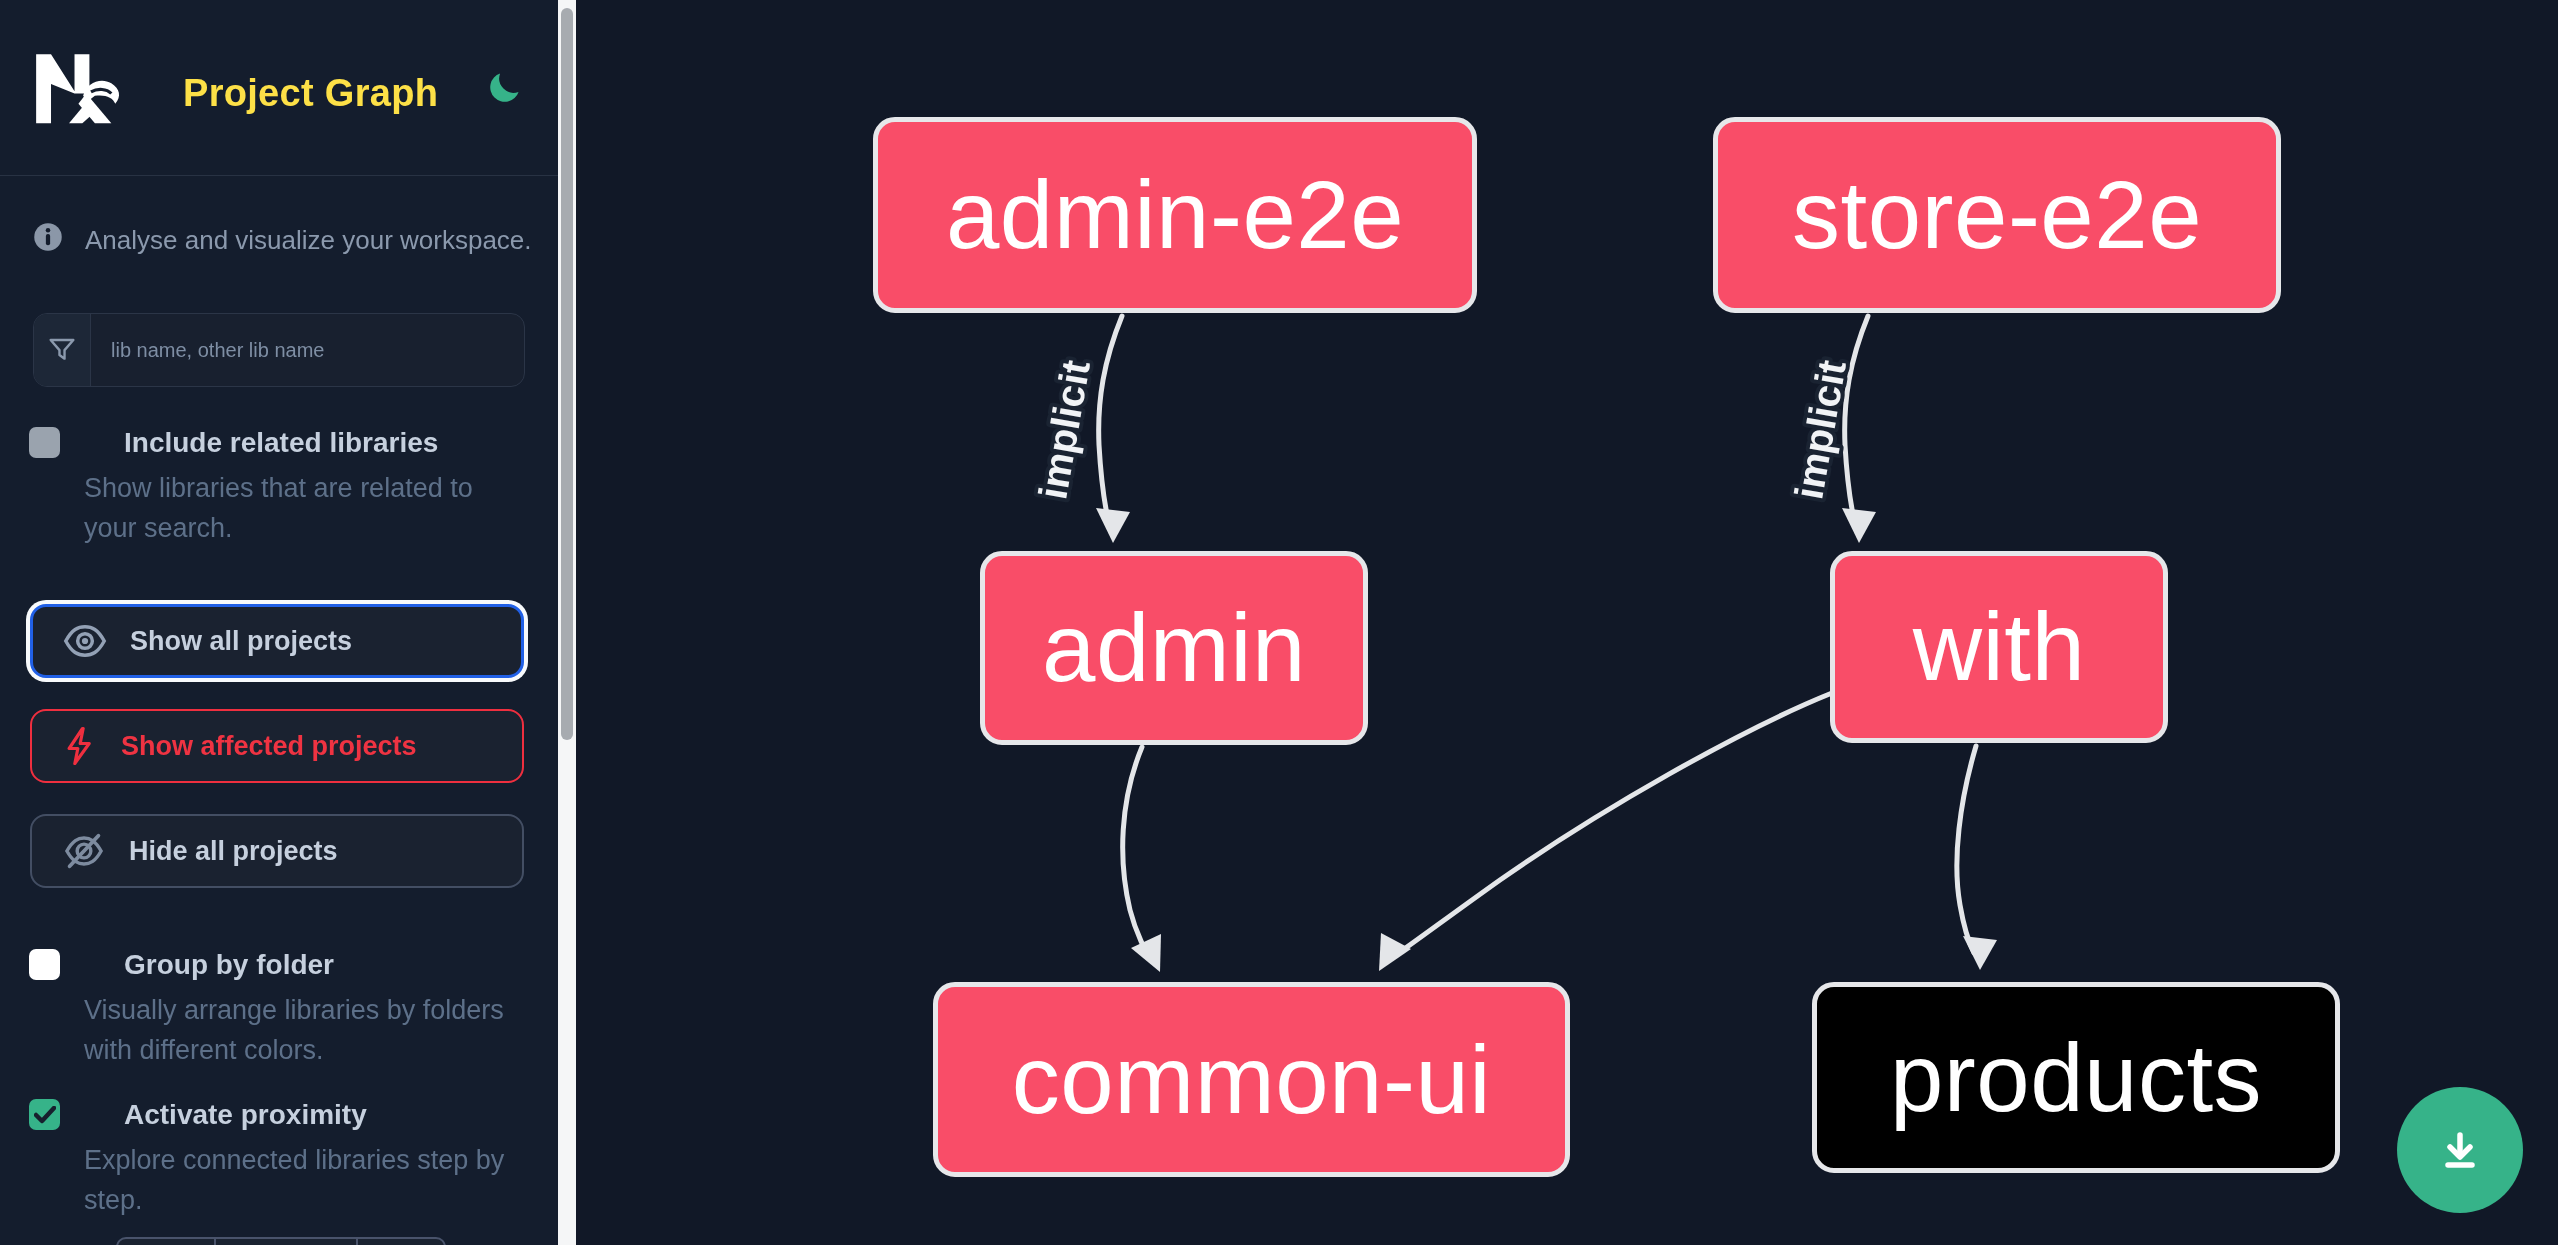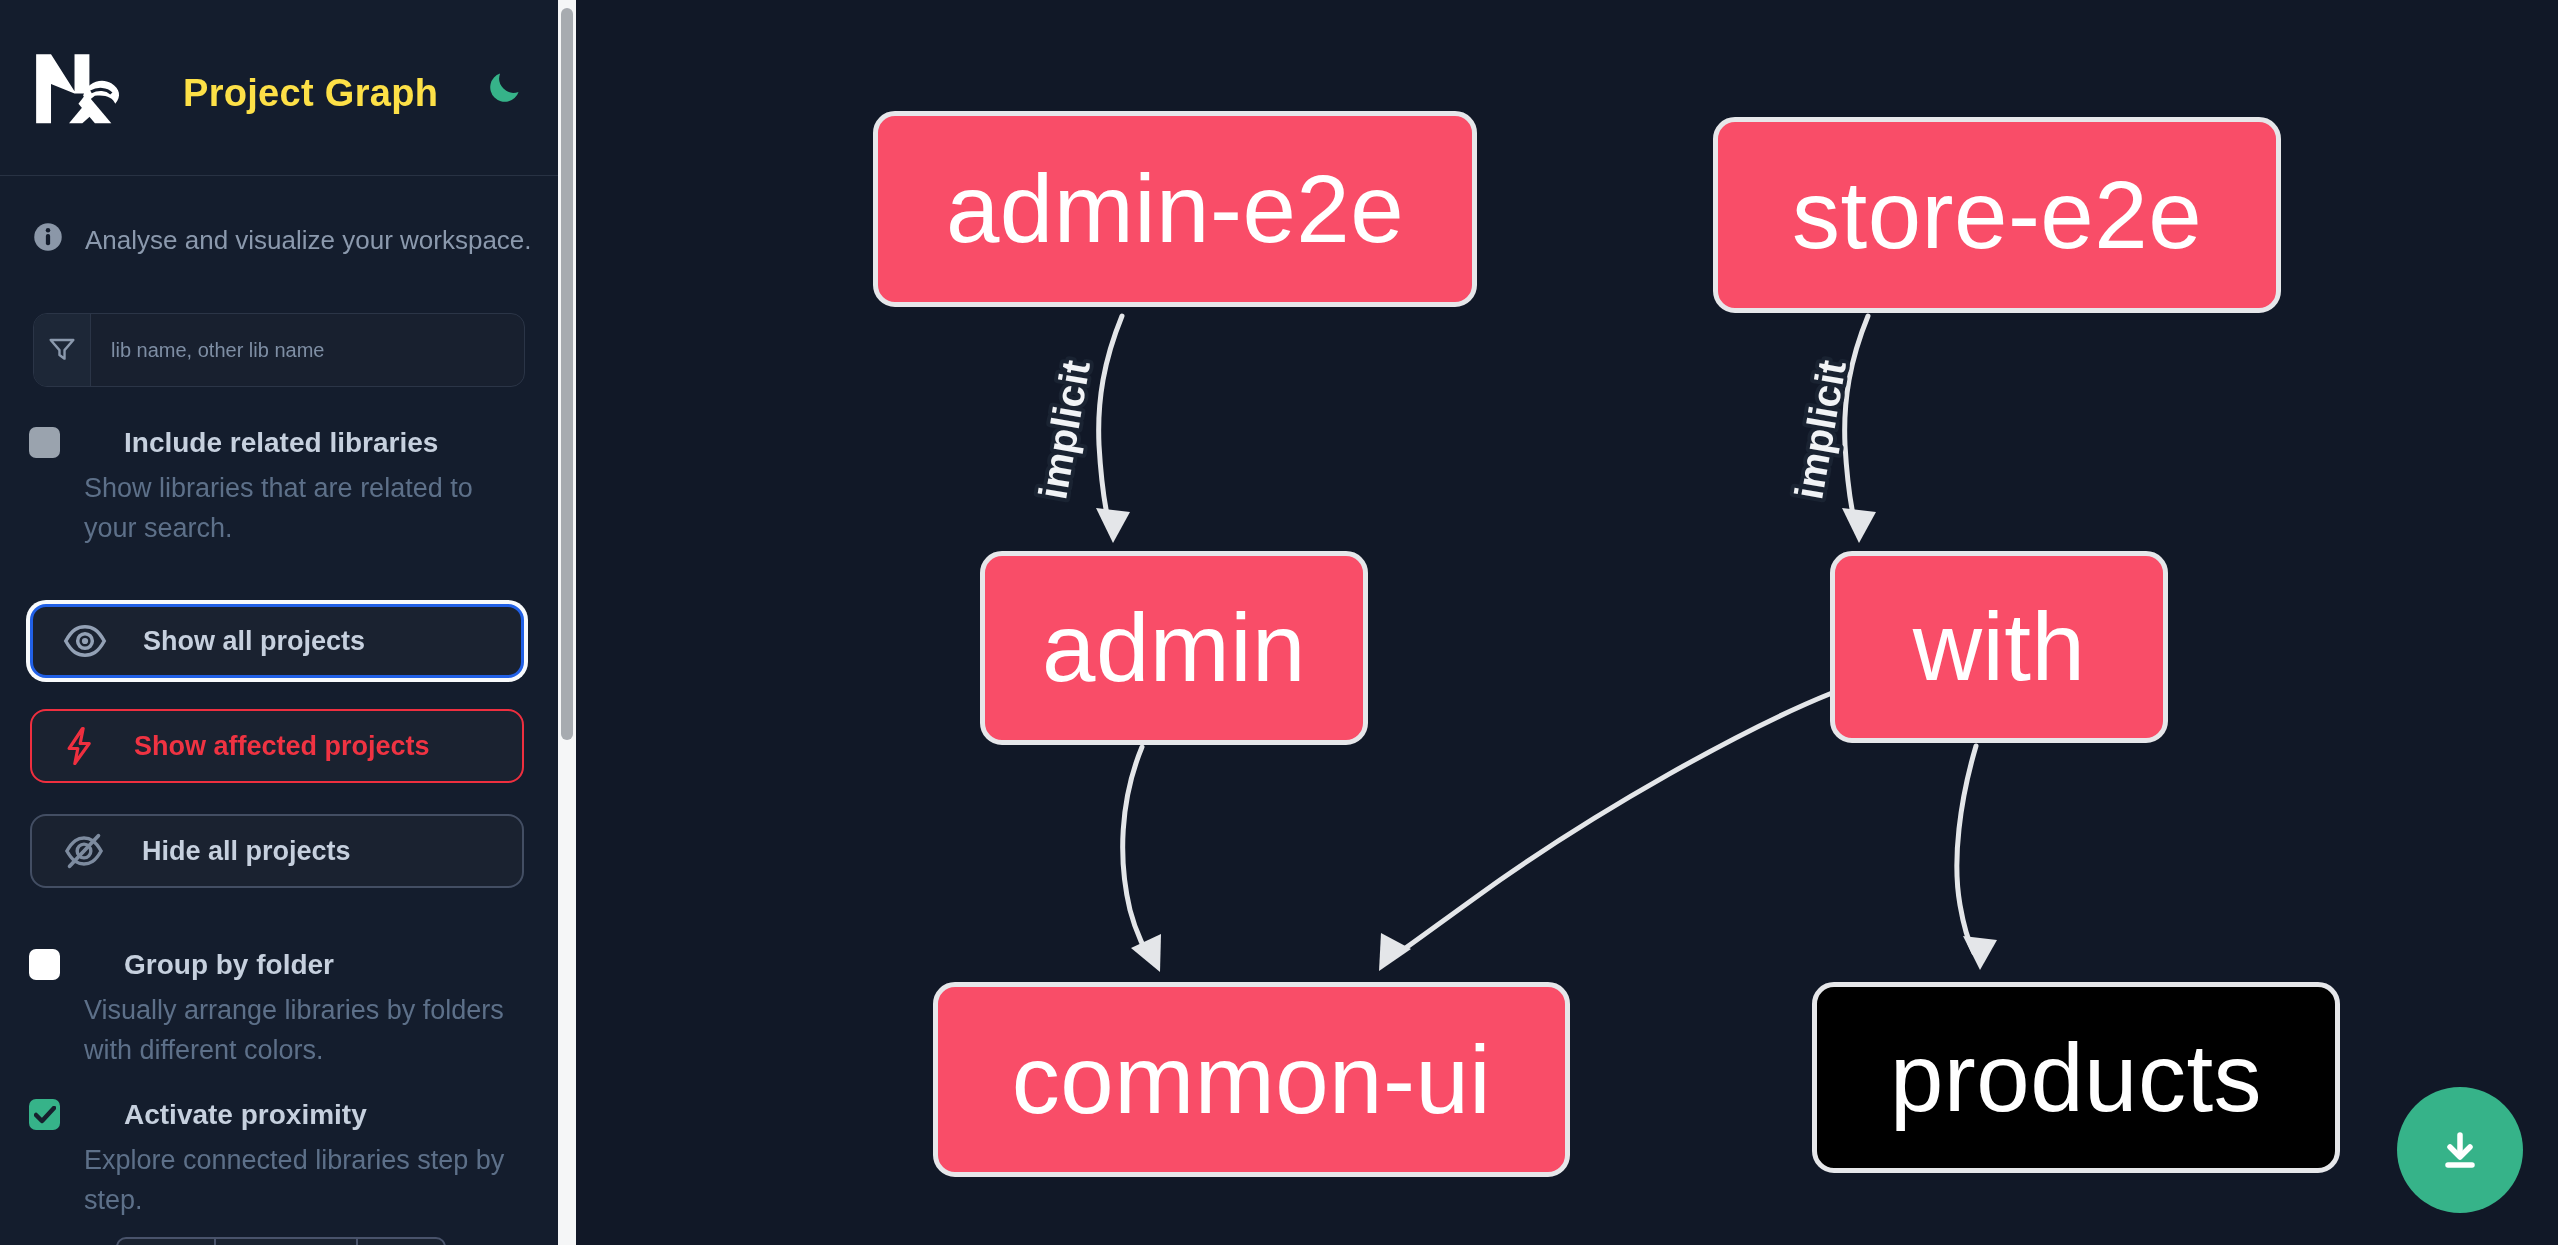"admin-e2e" div.node { top: 111px -> 117px }
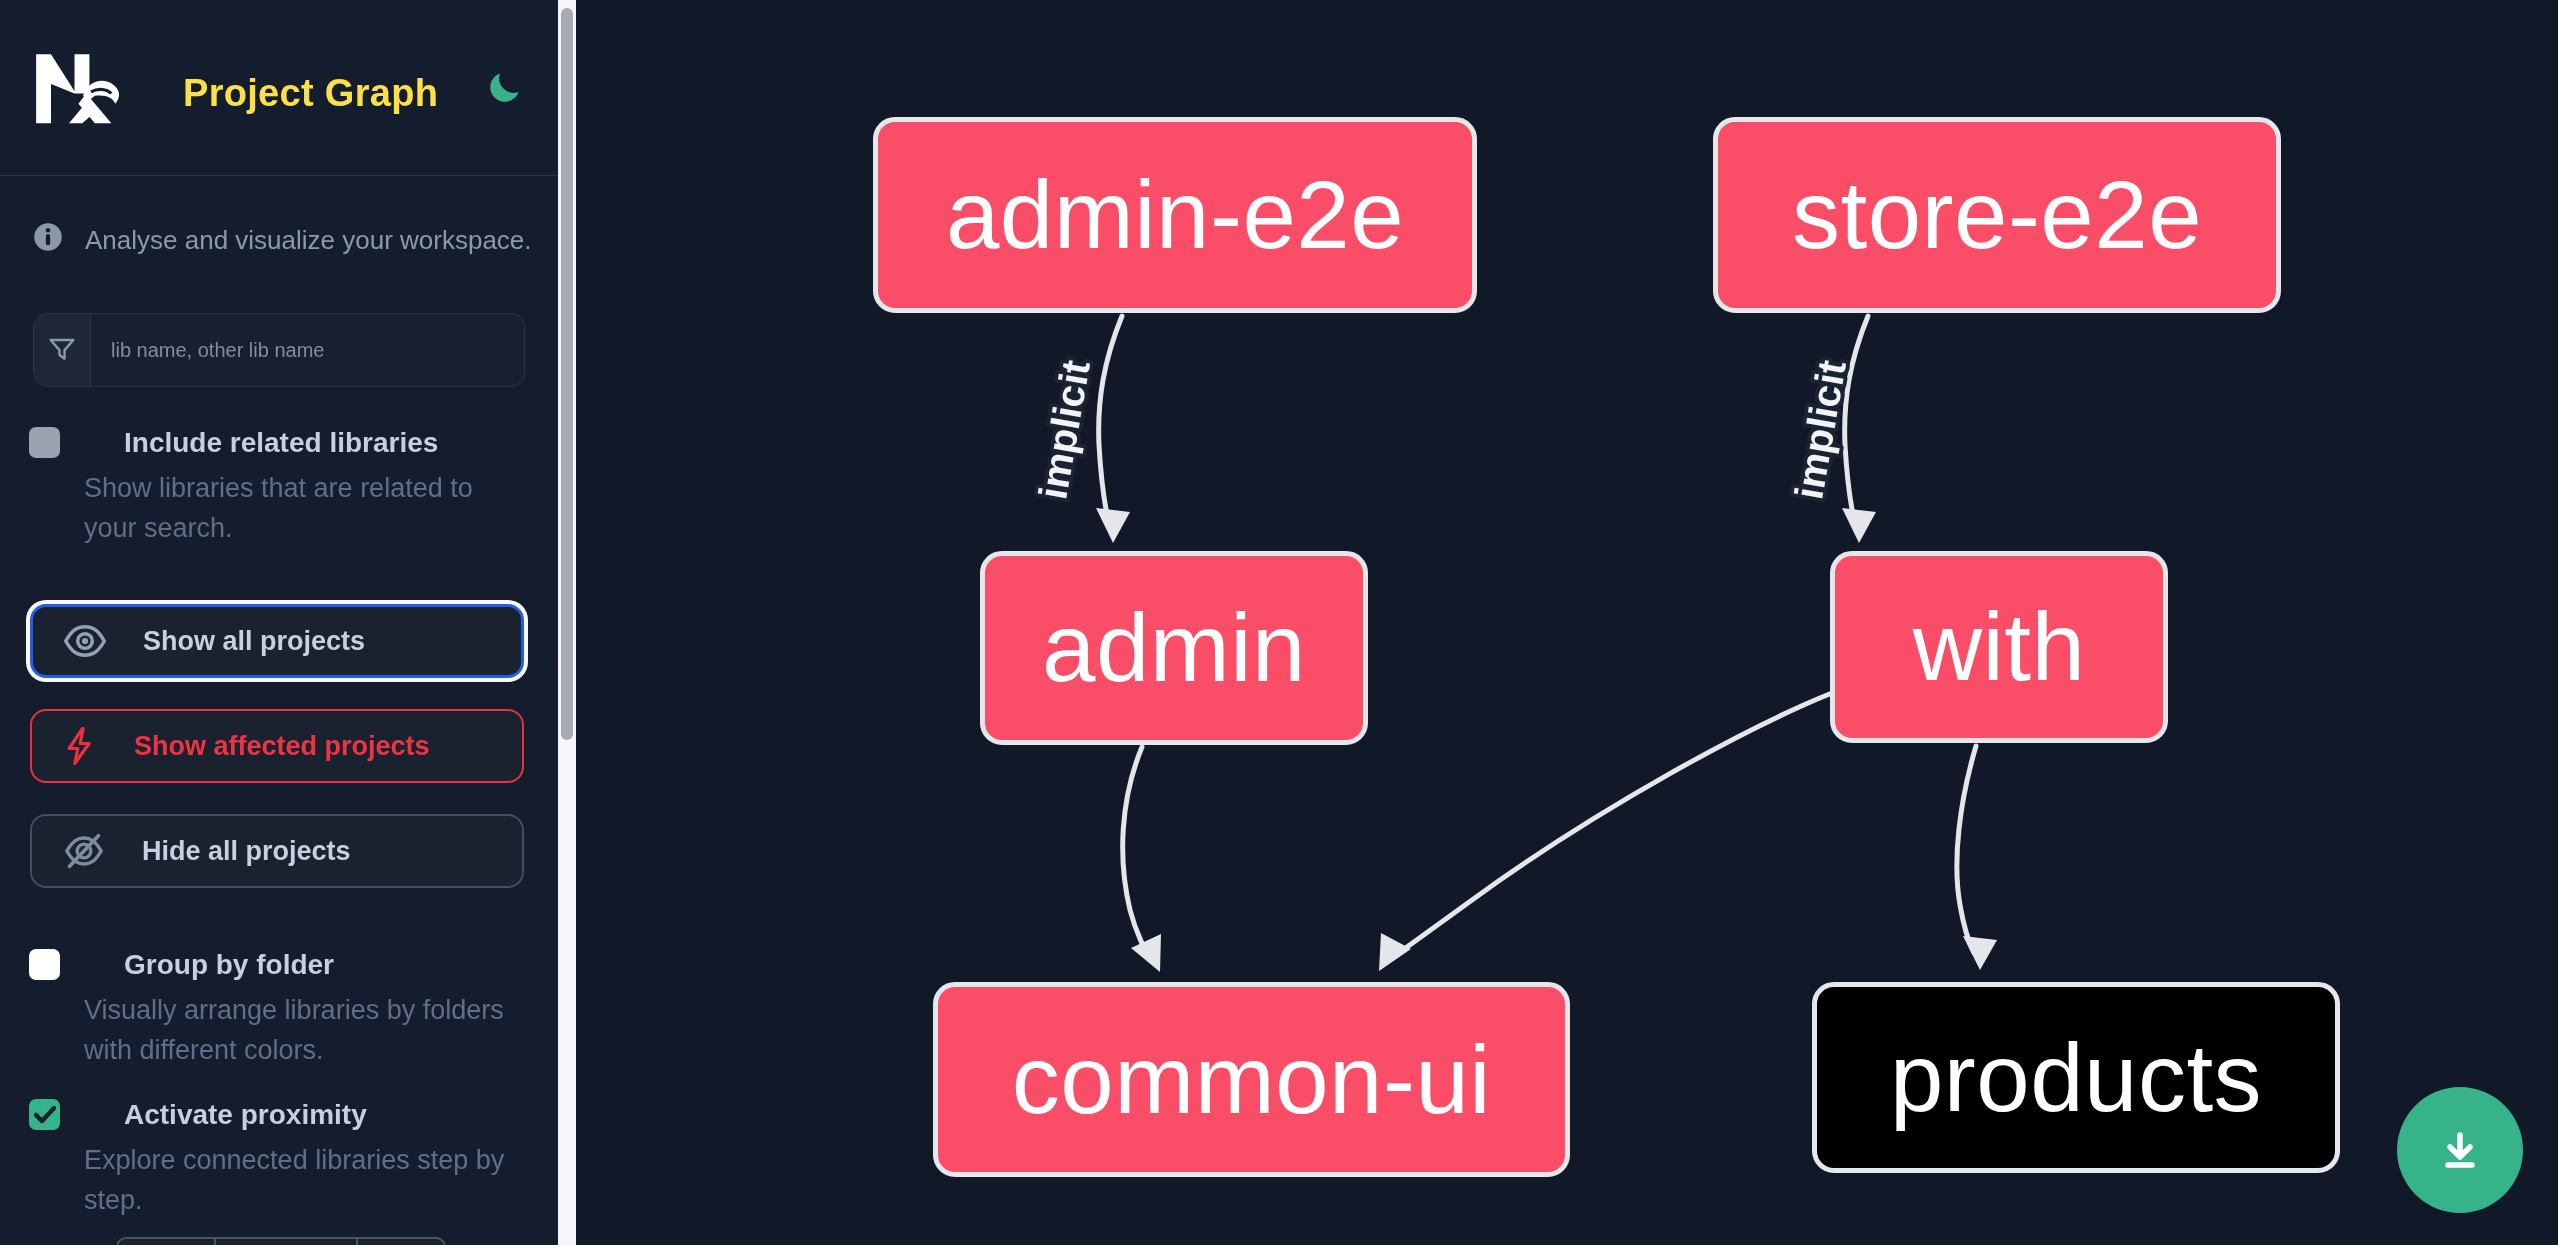"Show all projects" .btn { gap: 36px -> 23px }
